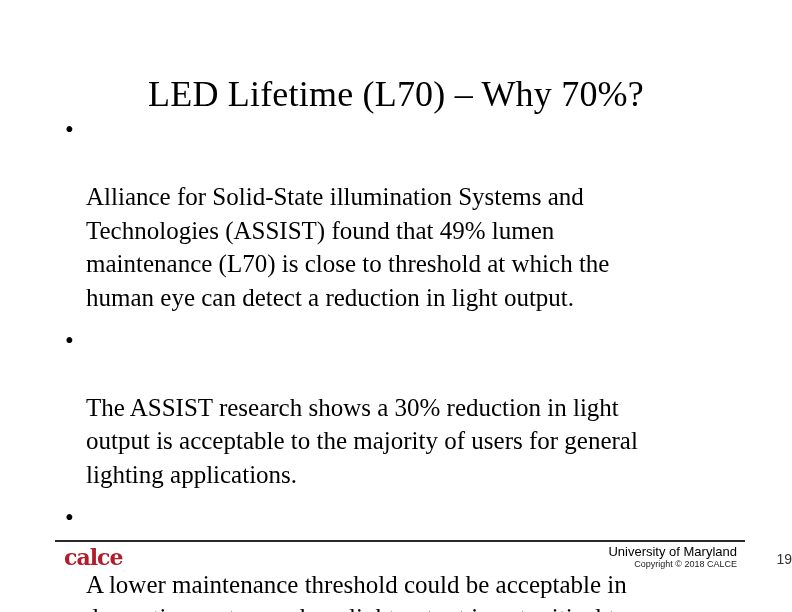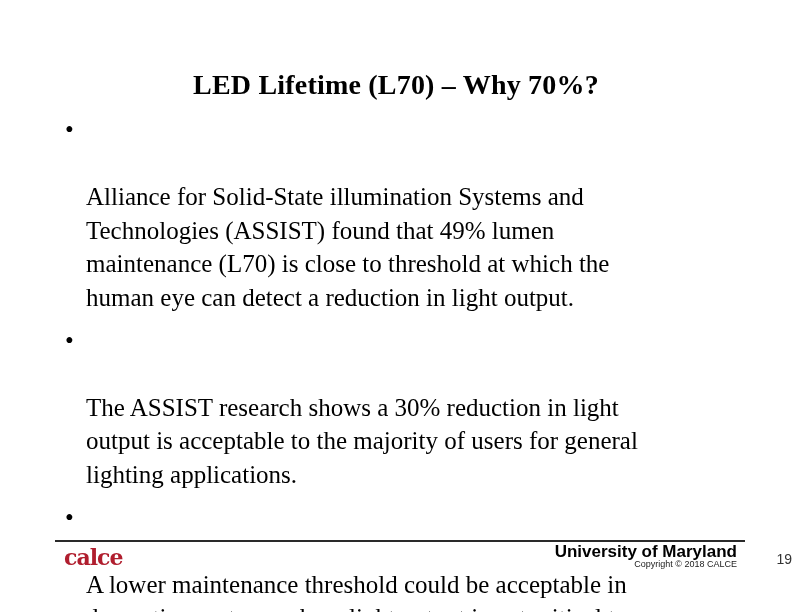"LED Lifetime (L70) – Why" .slide-title { font-size: 28px -> 36px; font-weight: bold -> normal }
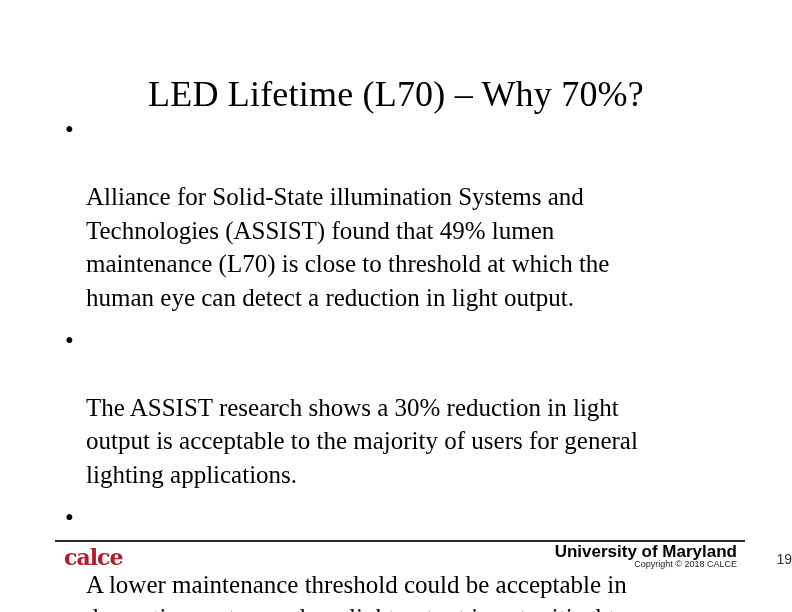"University of Maryland" .university-name { font-size: 17px -> 13px; font-weight: bold -> normal }
